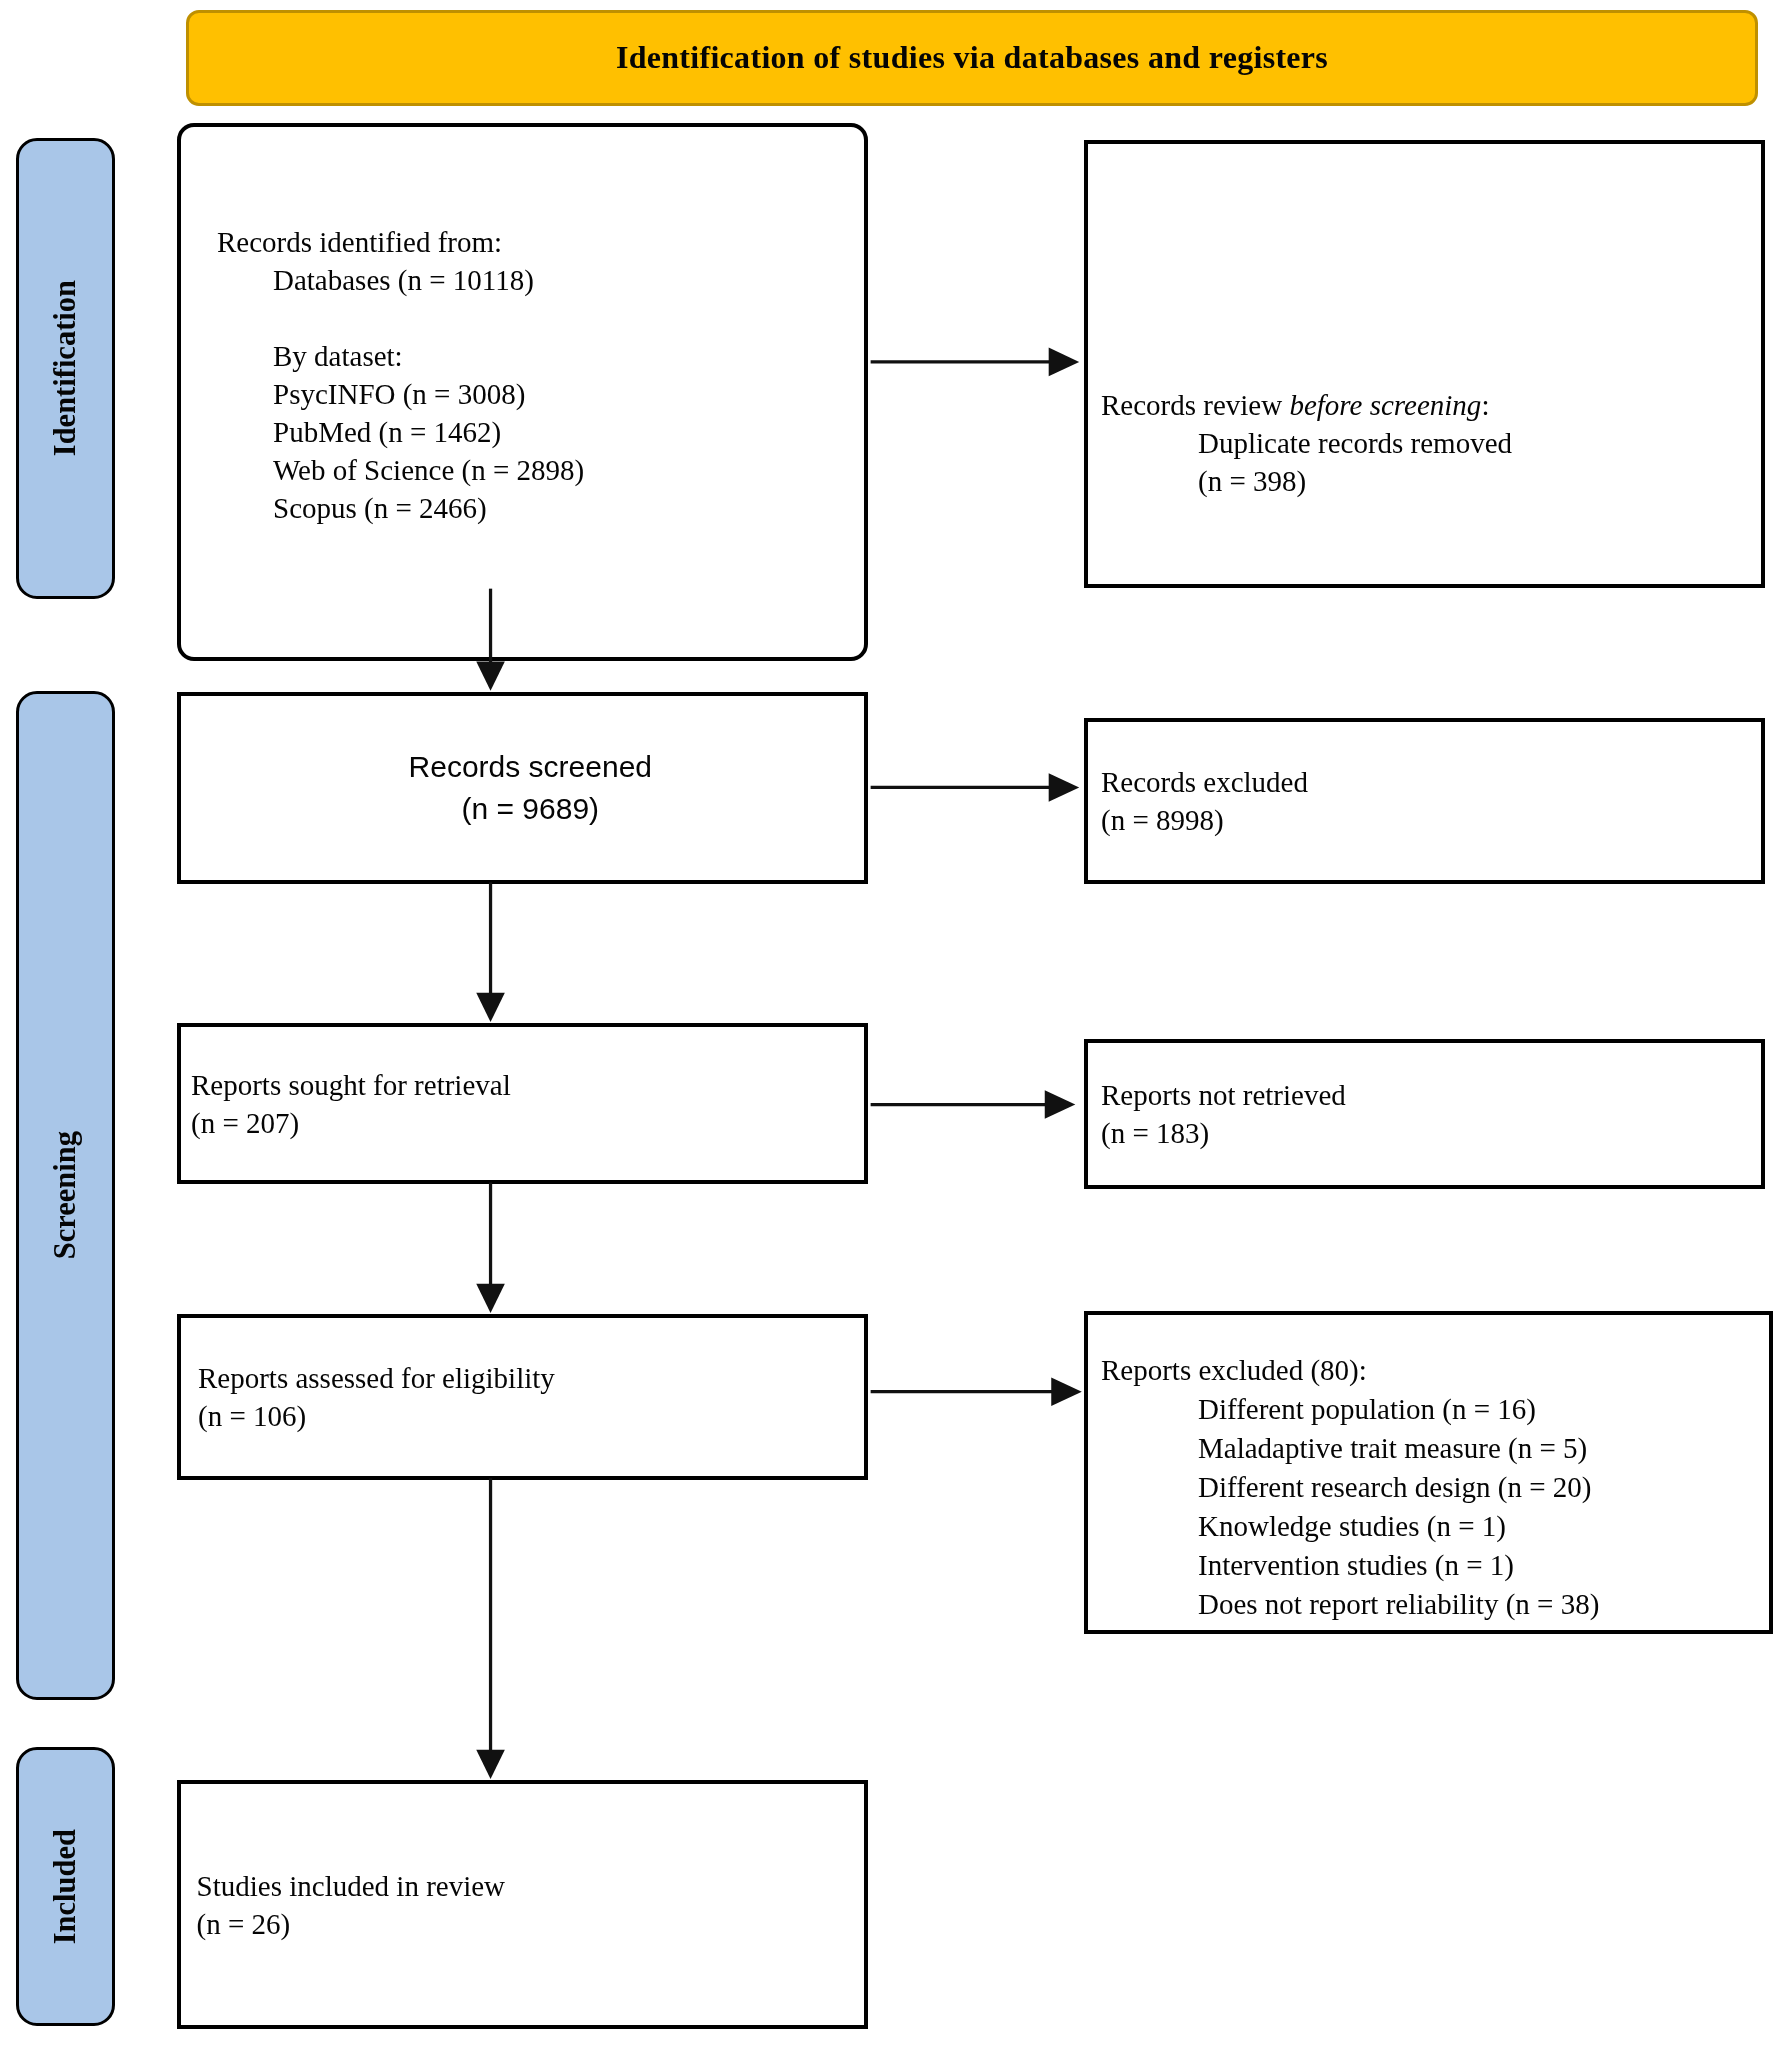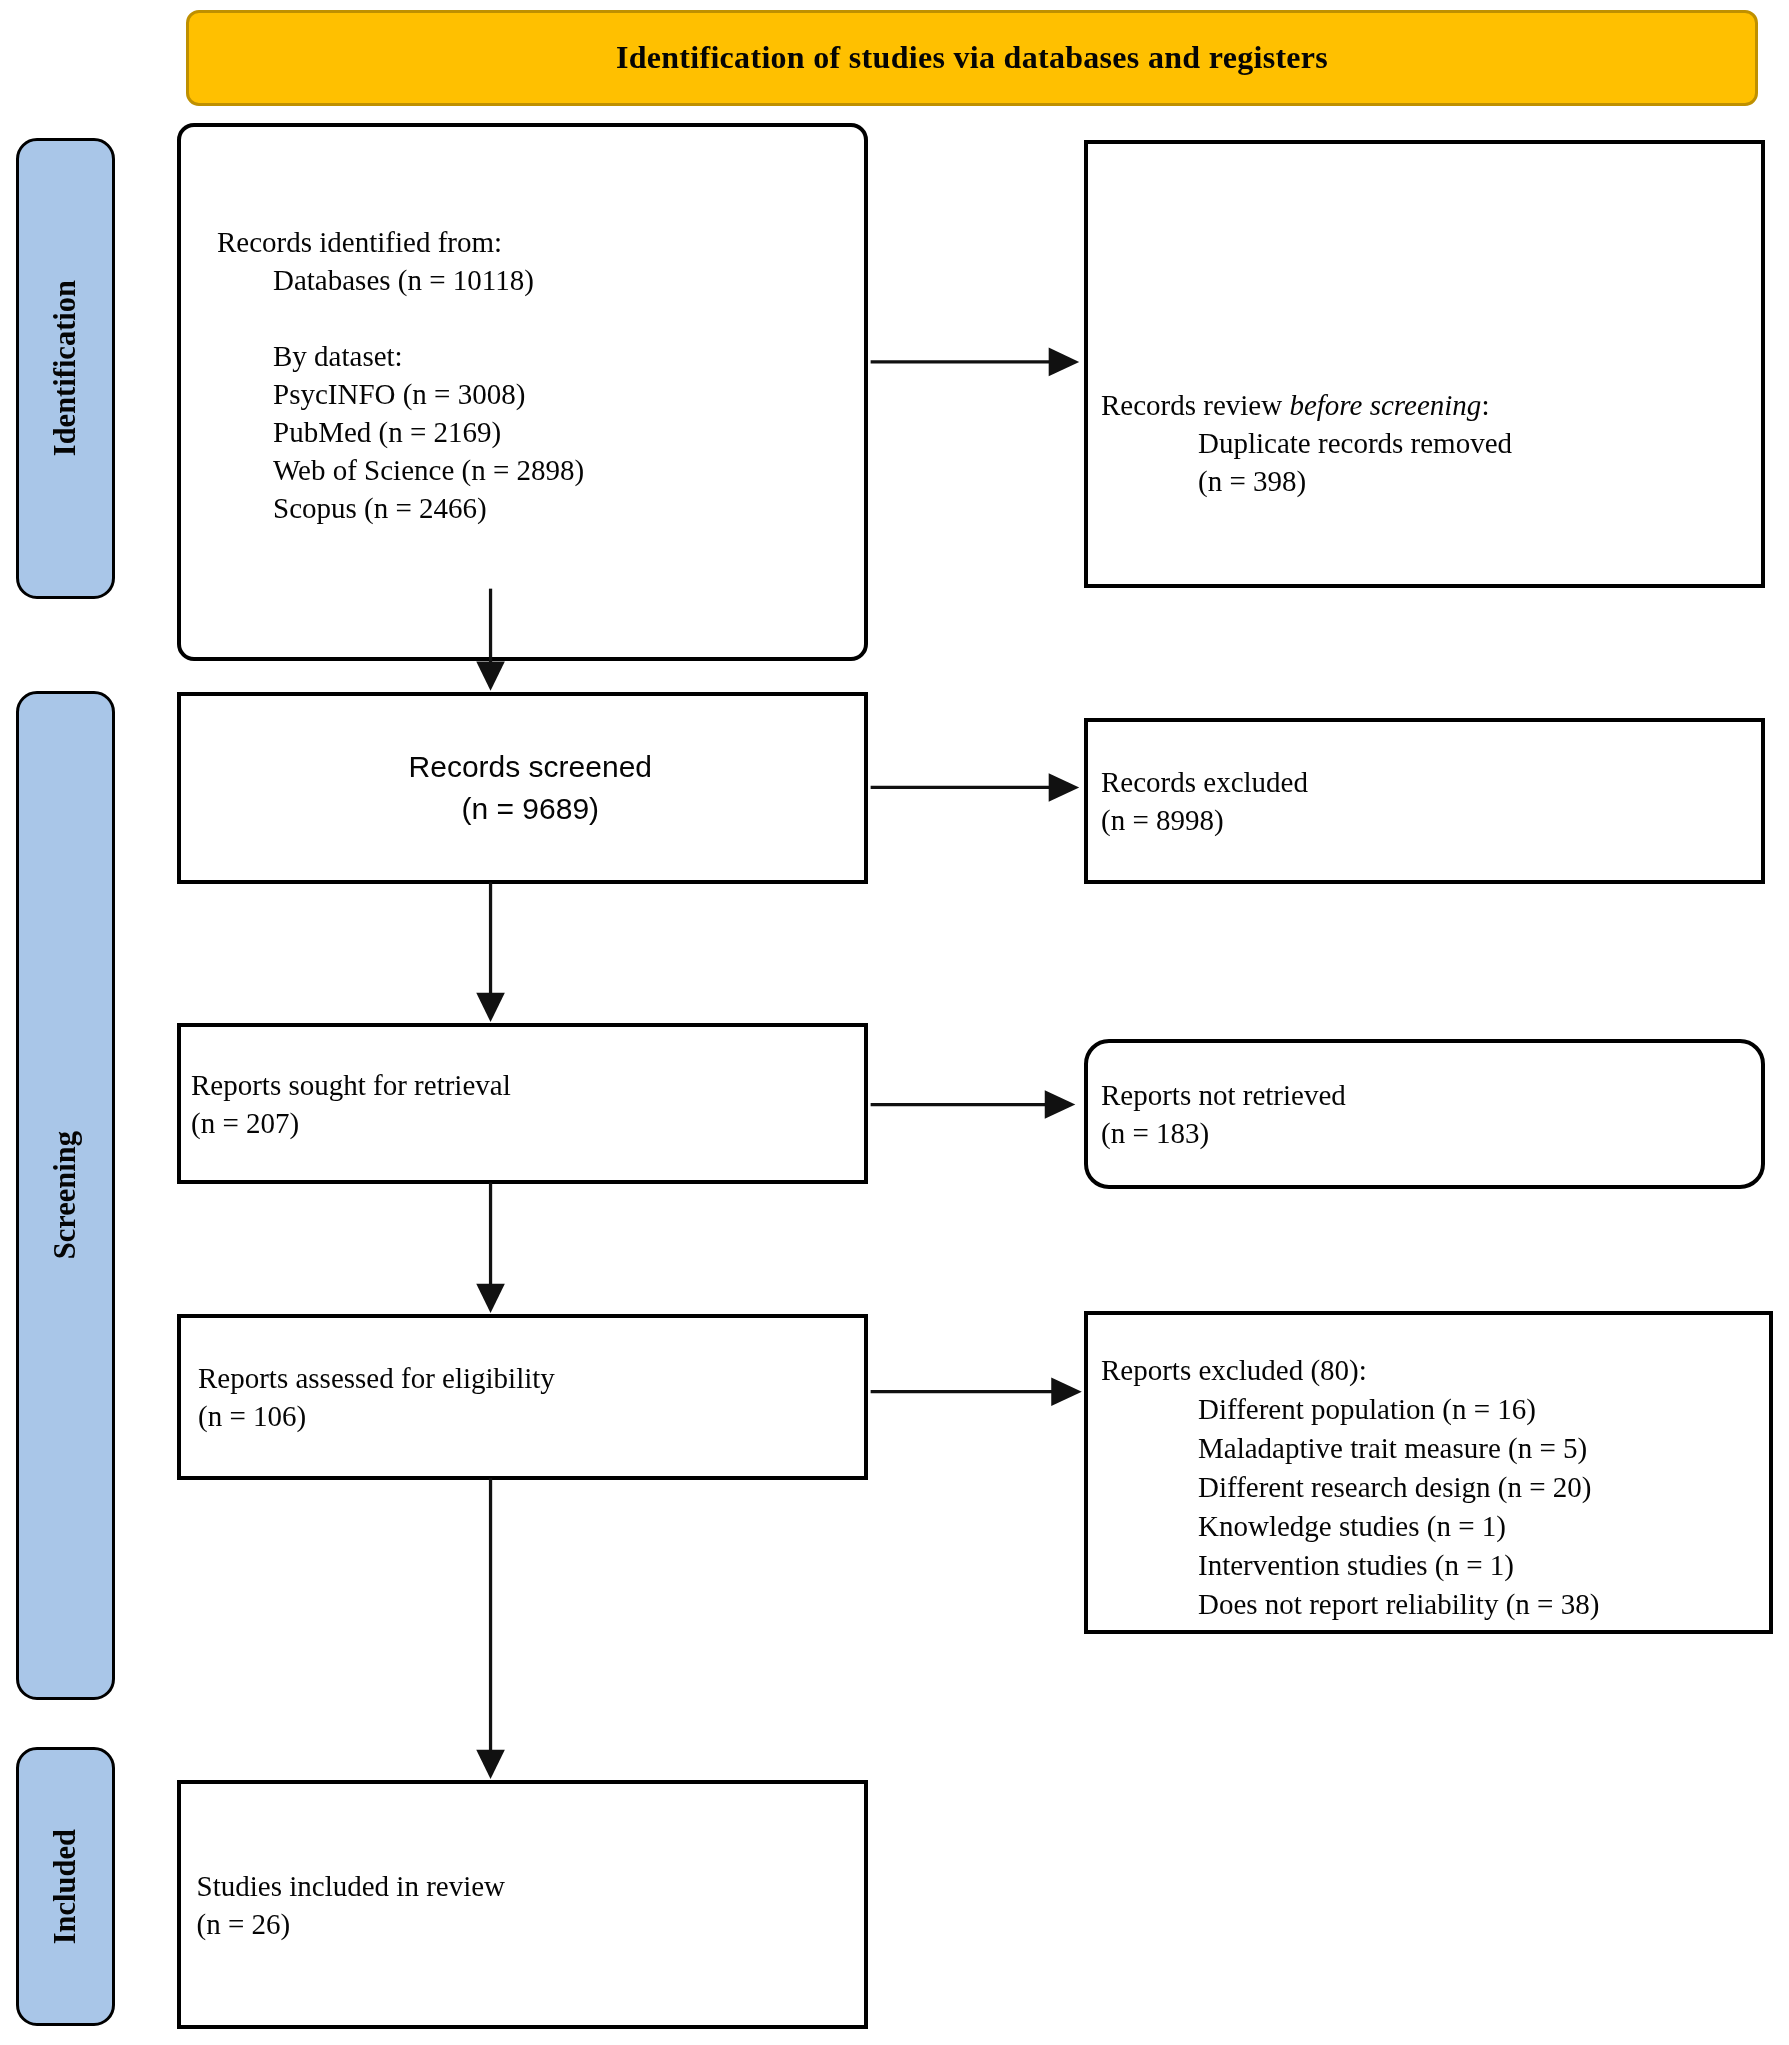"PubMed (n = 2169)" div.indent-sm { text: 2169 -> 1462 }
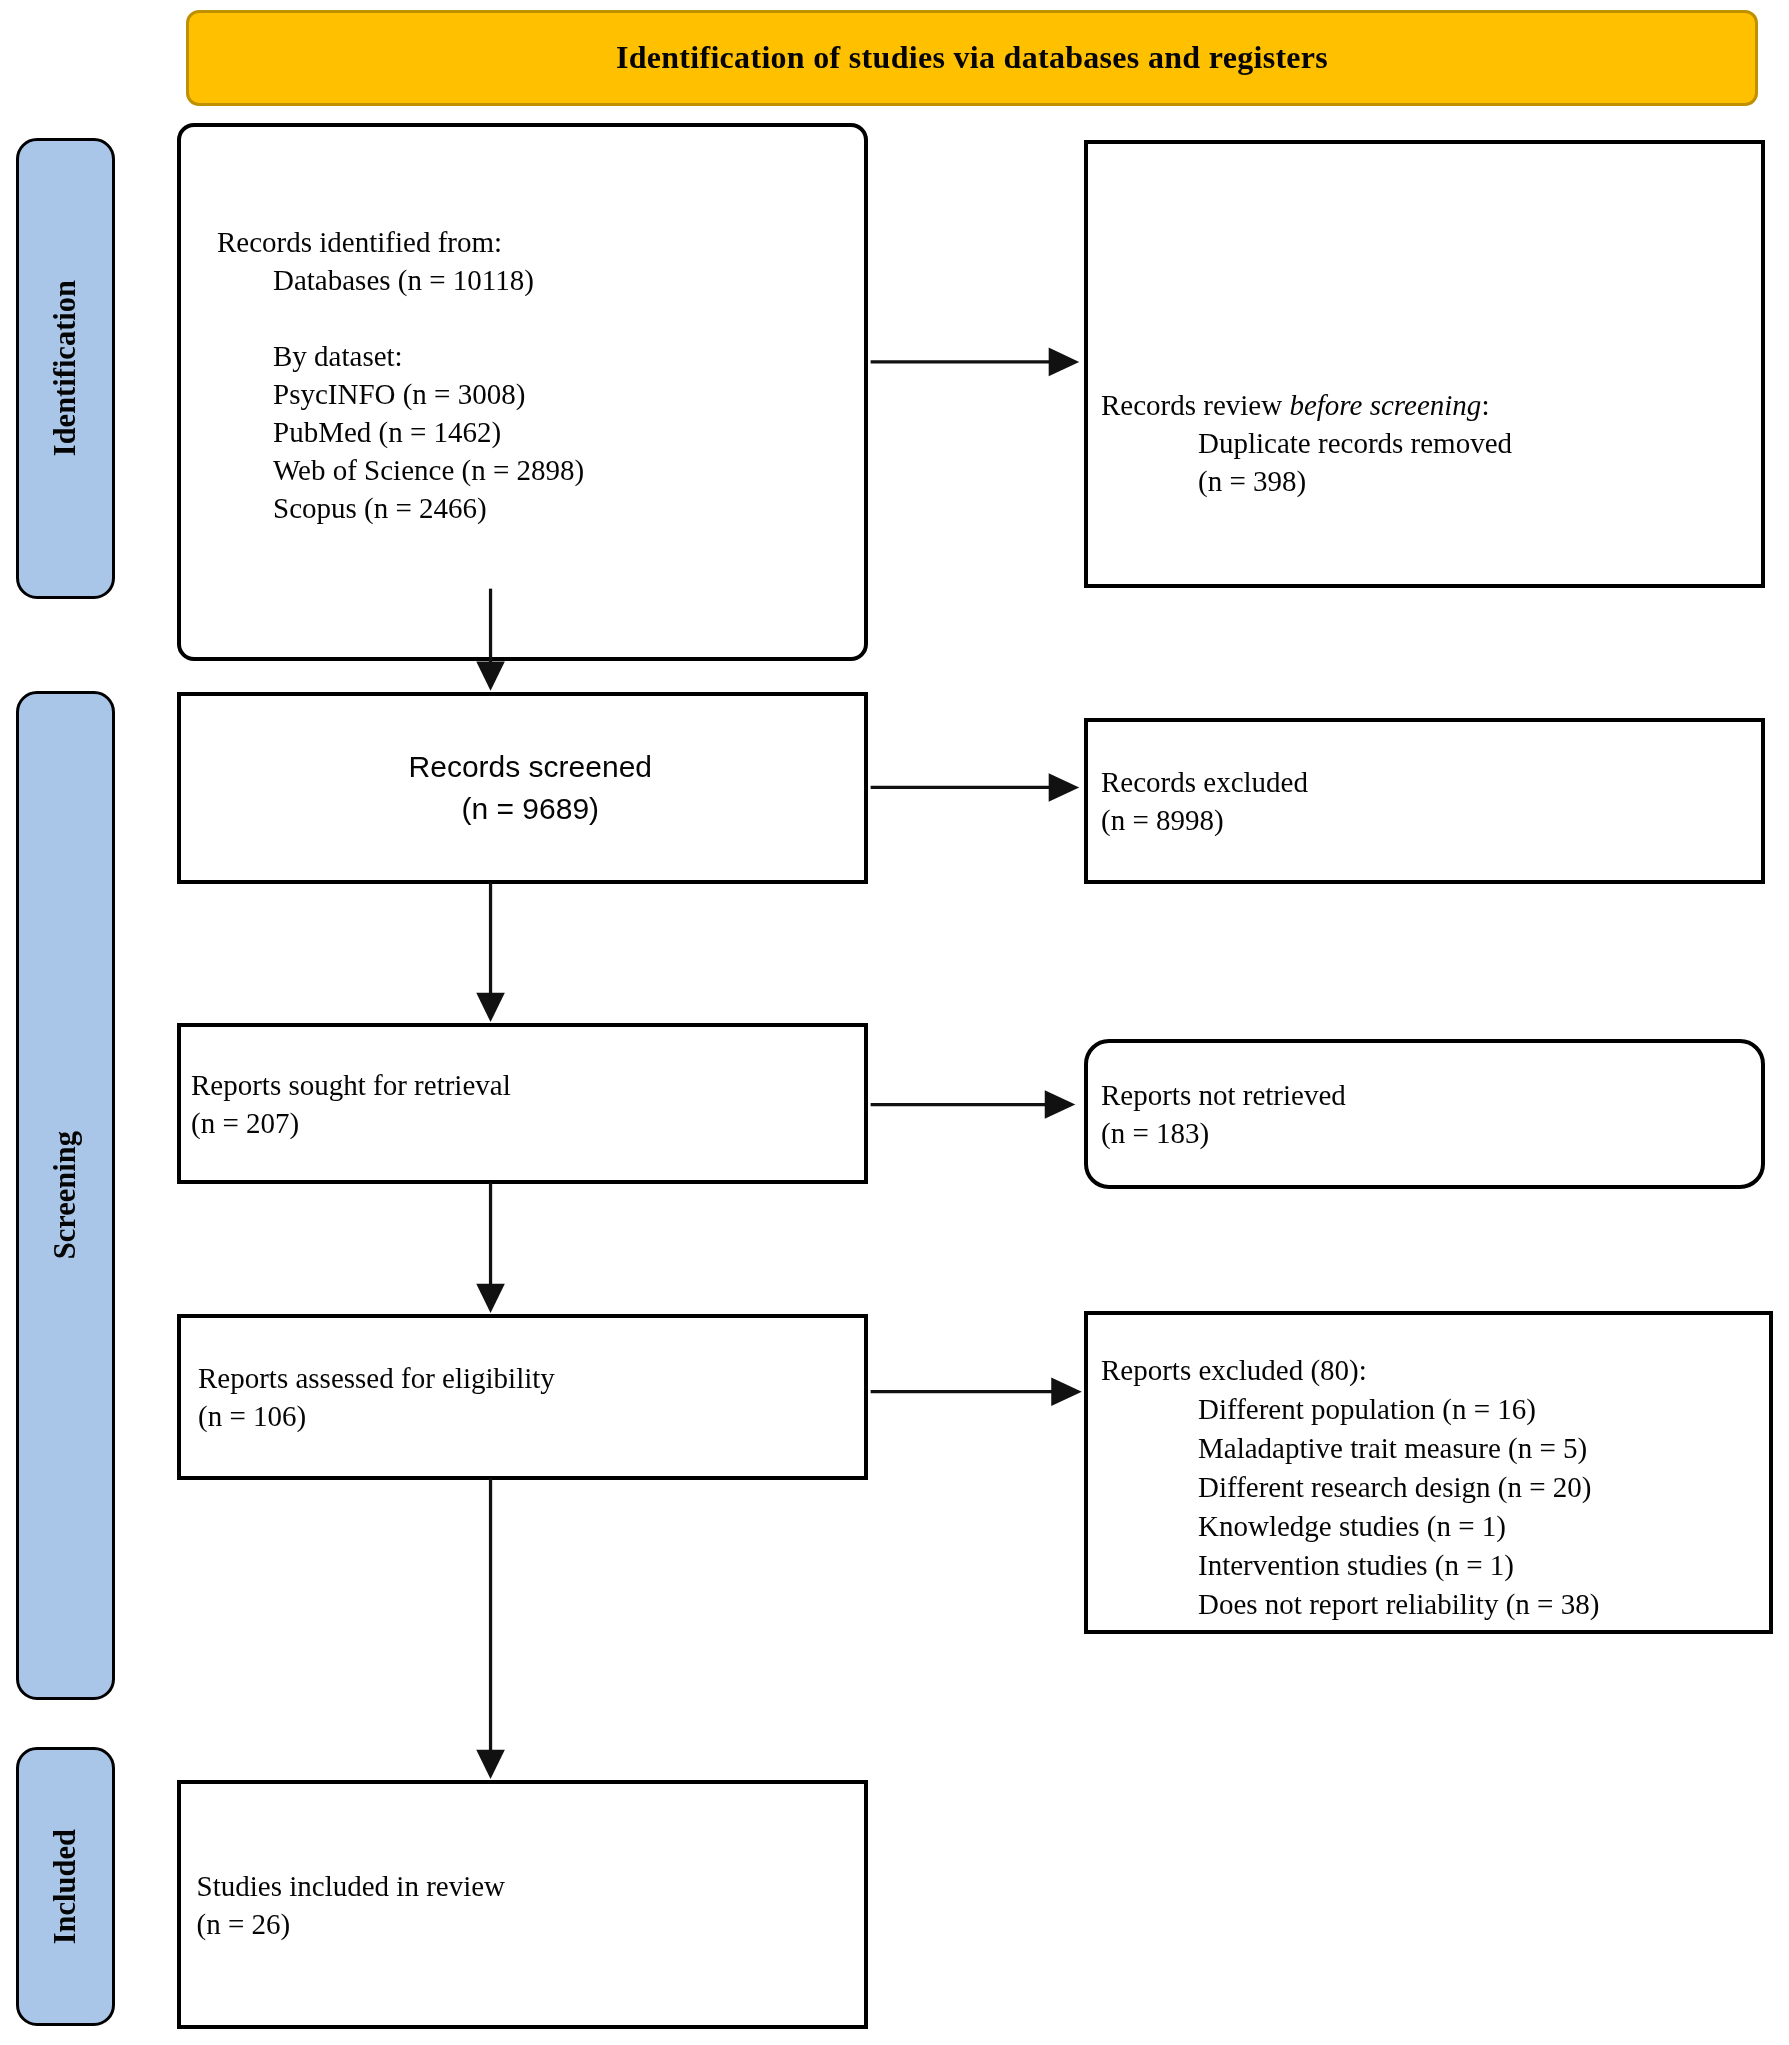"Reports not retrieved" #box-not-retrieved { border-radius: 25px -> none }
